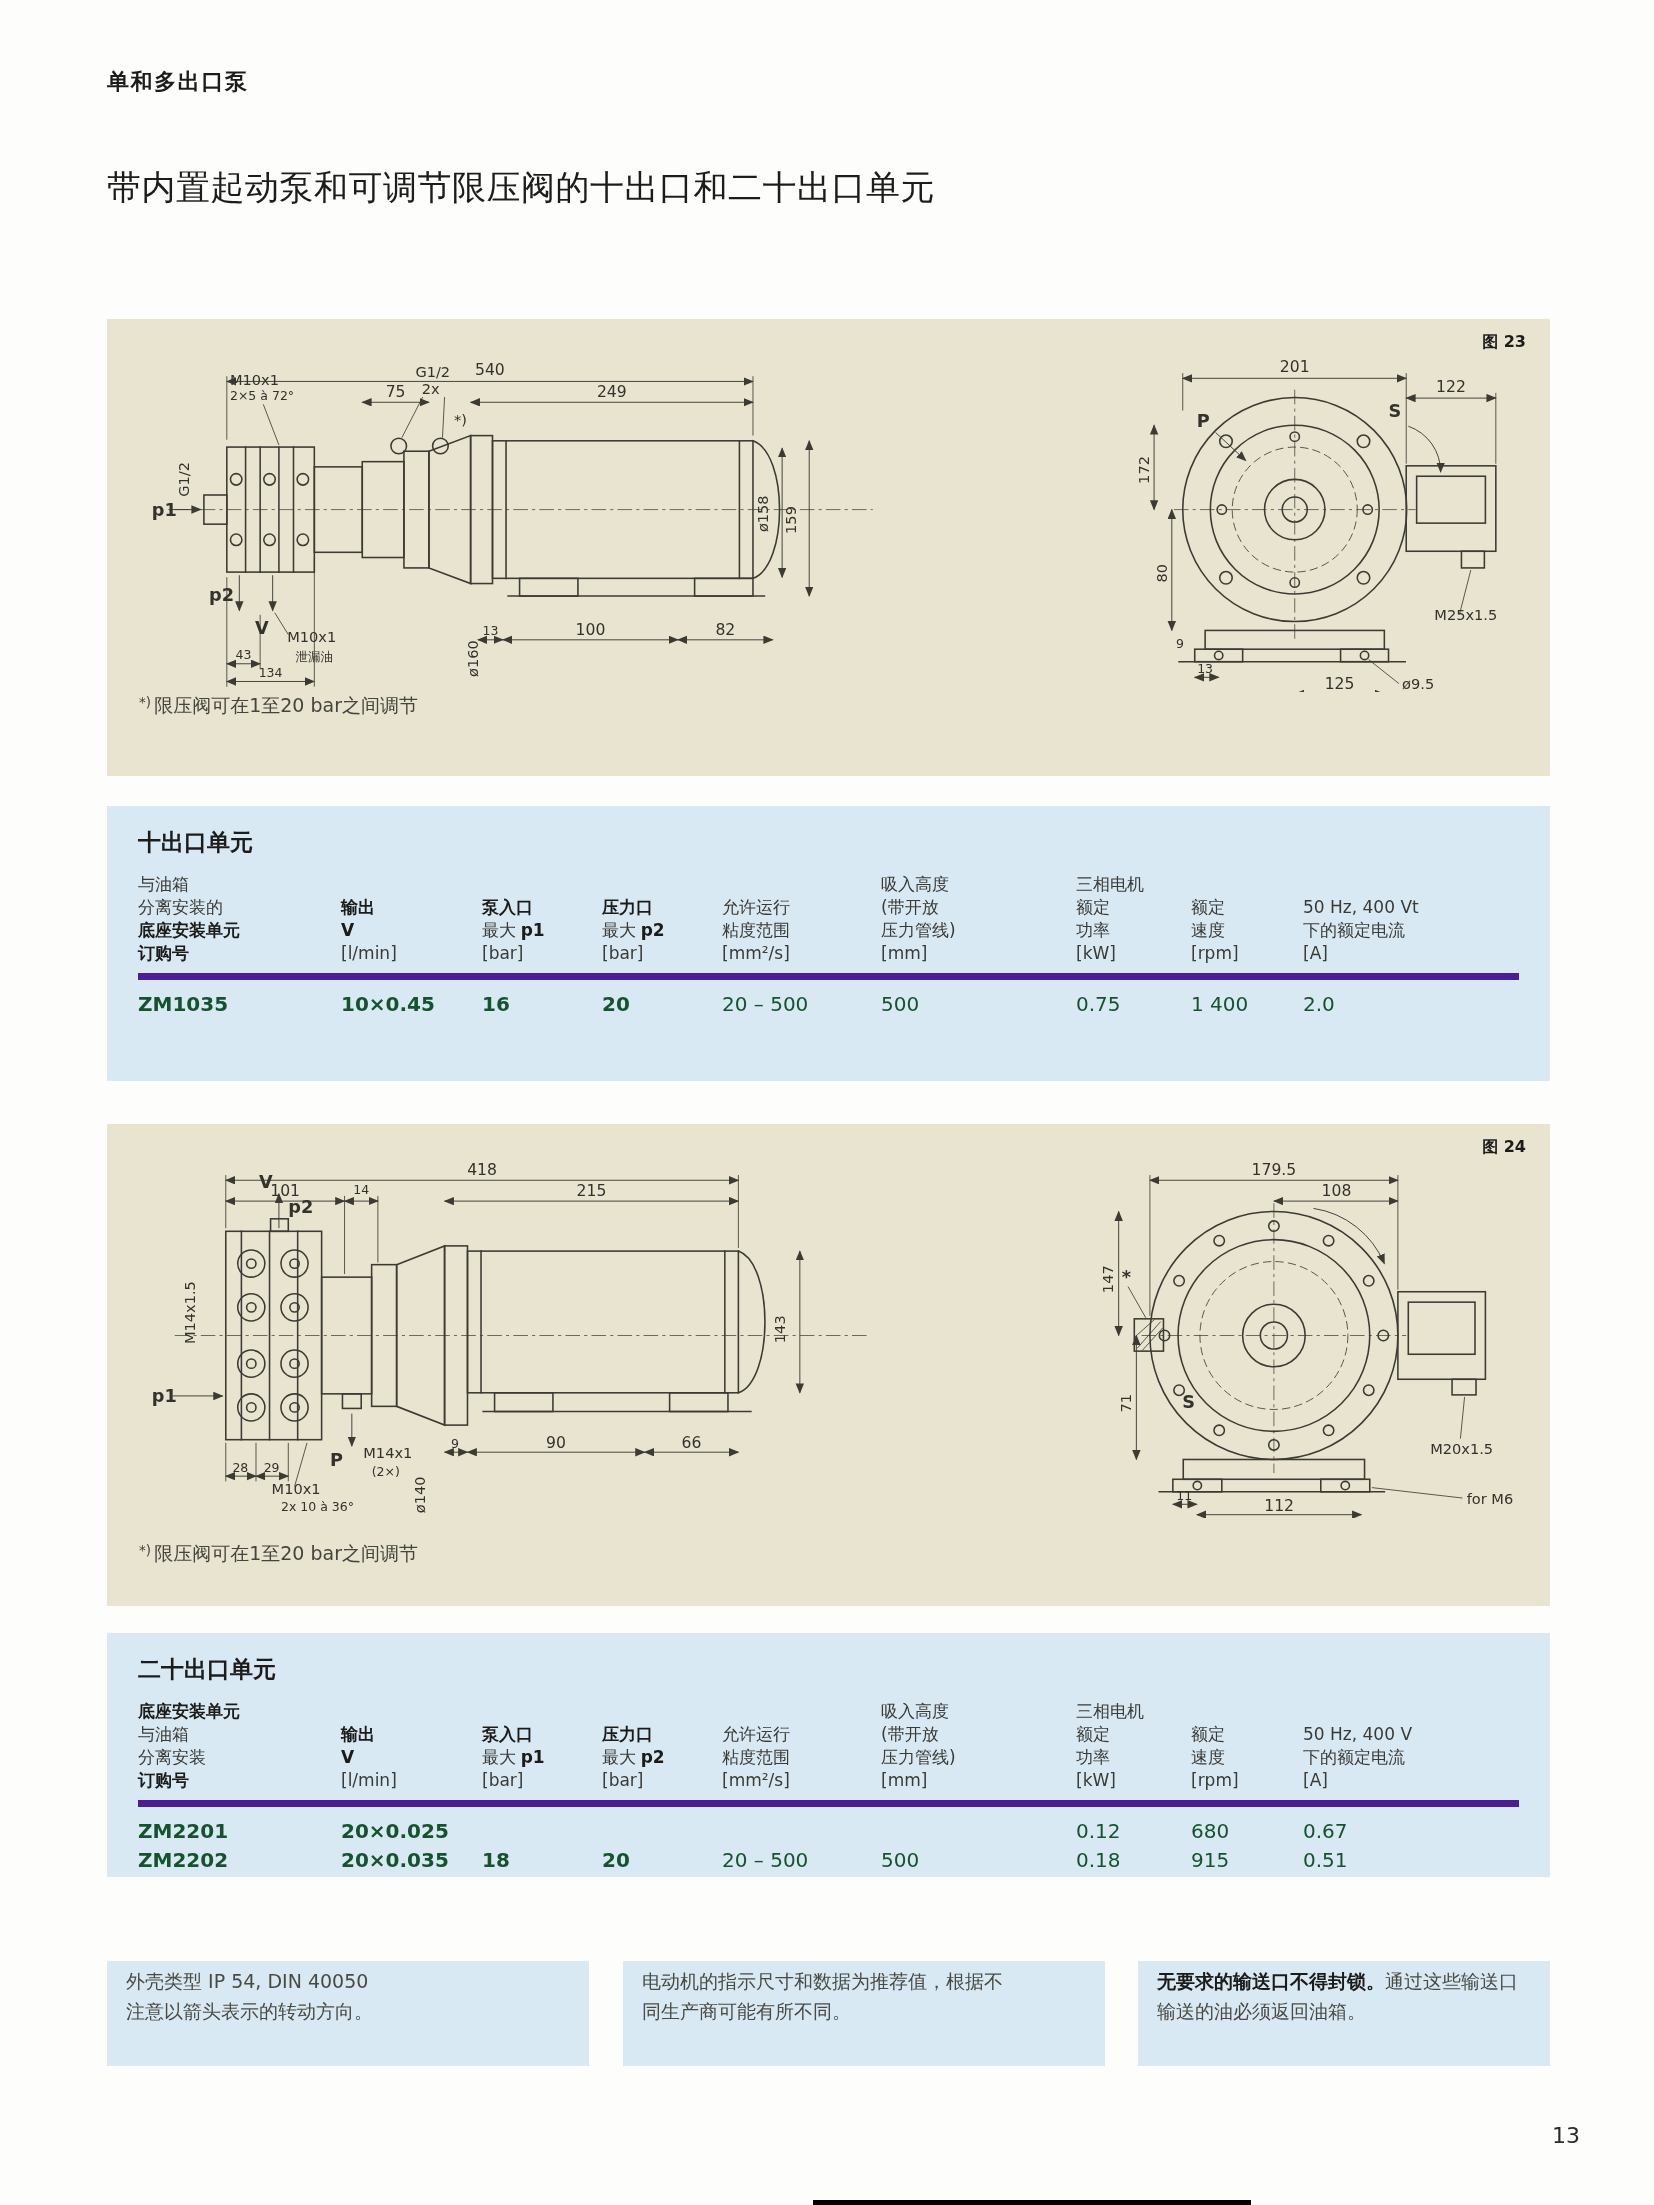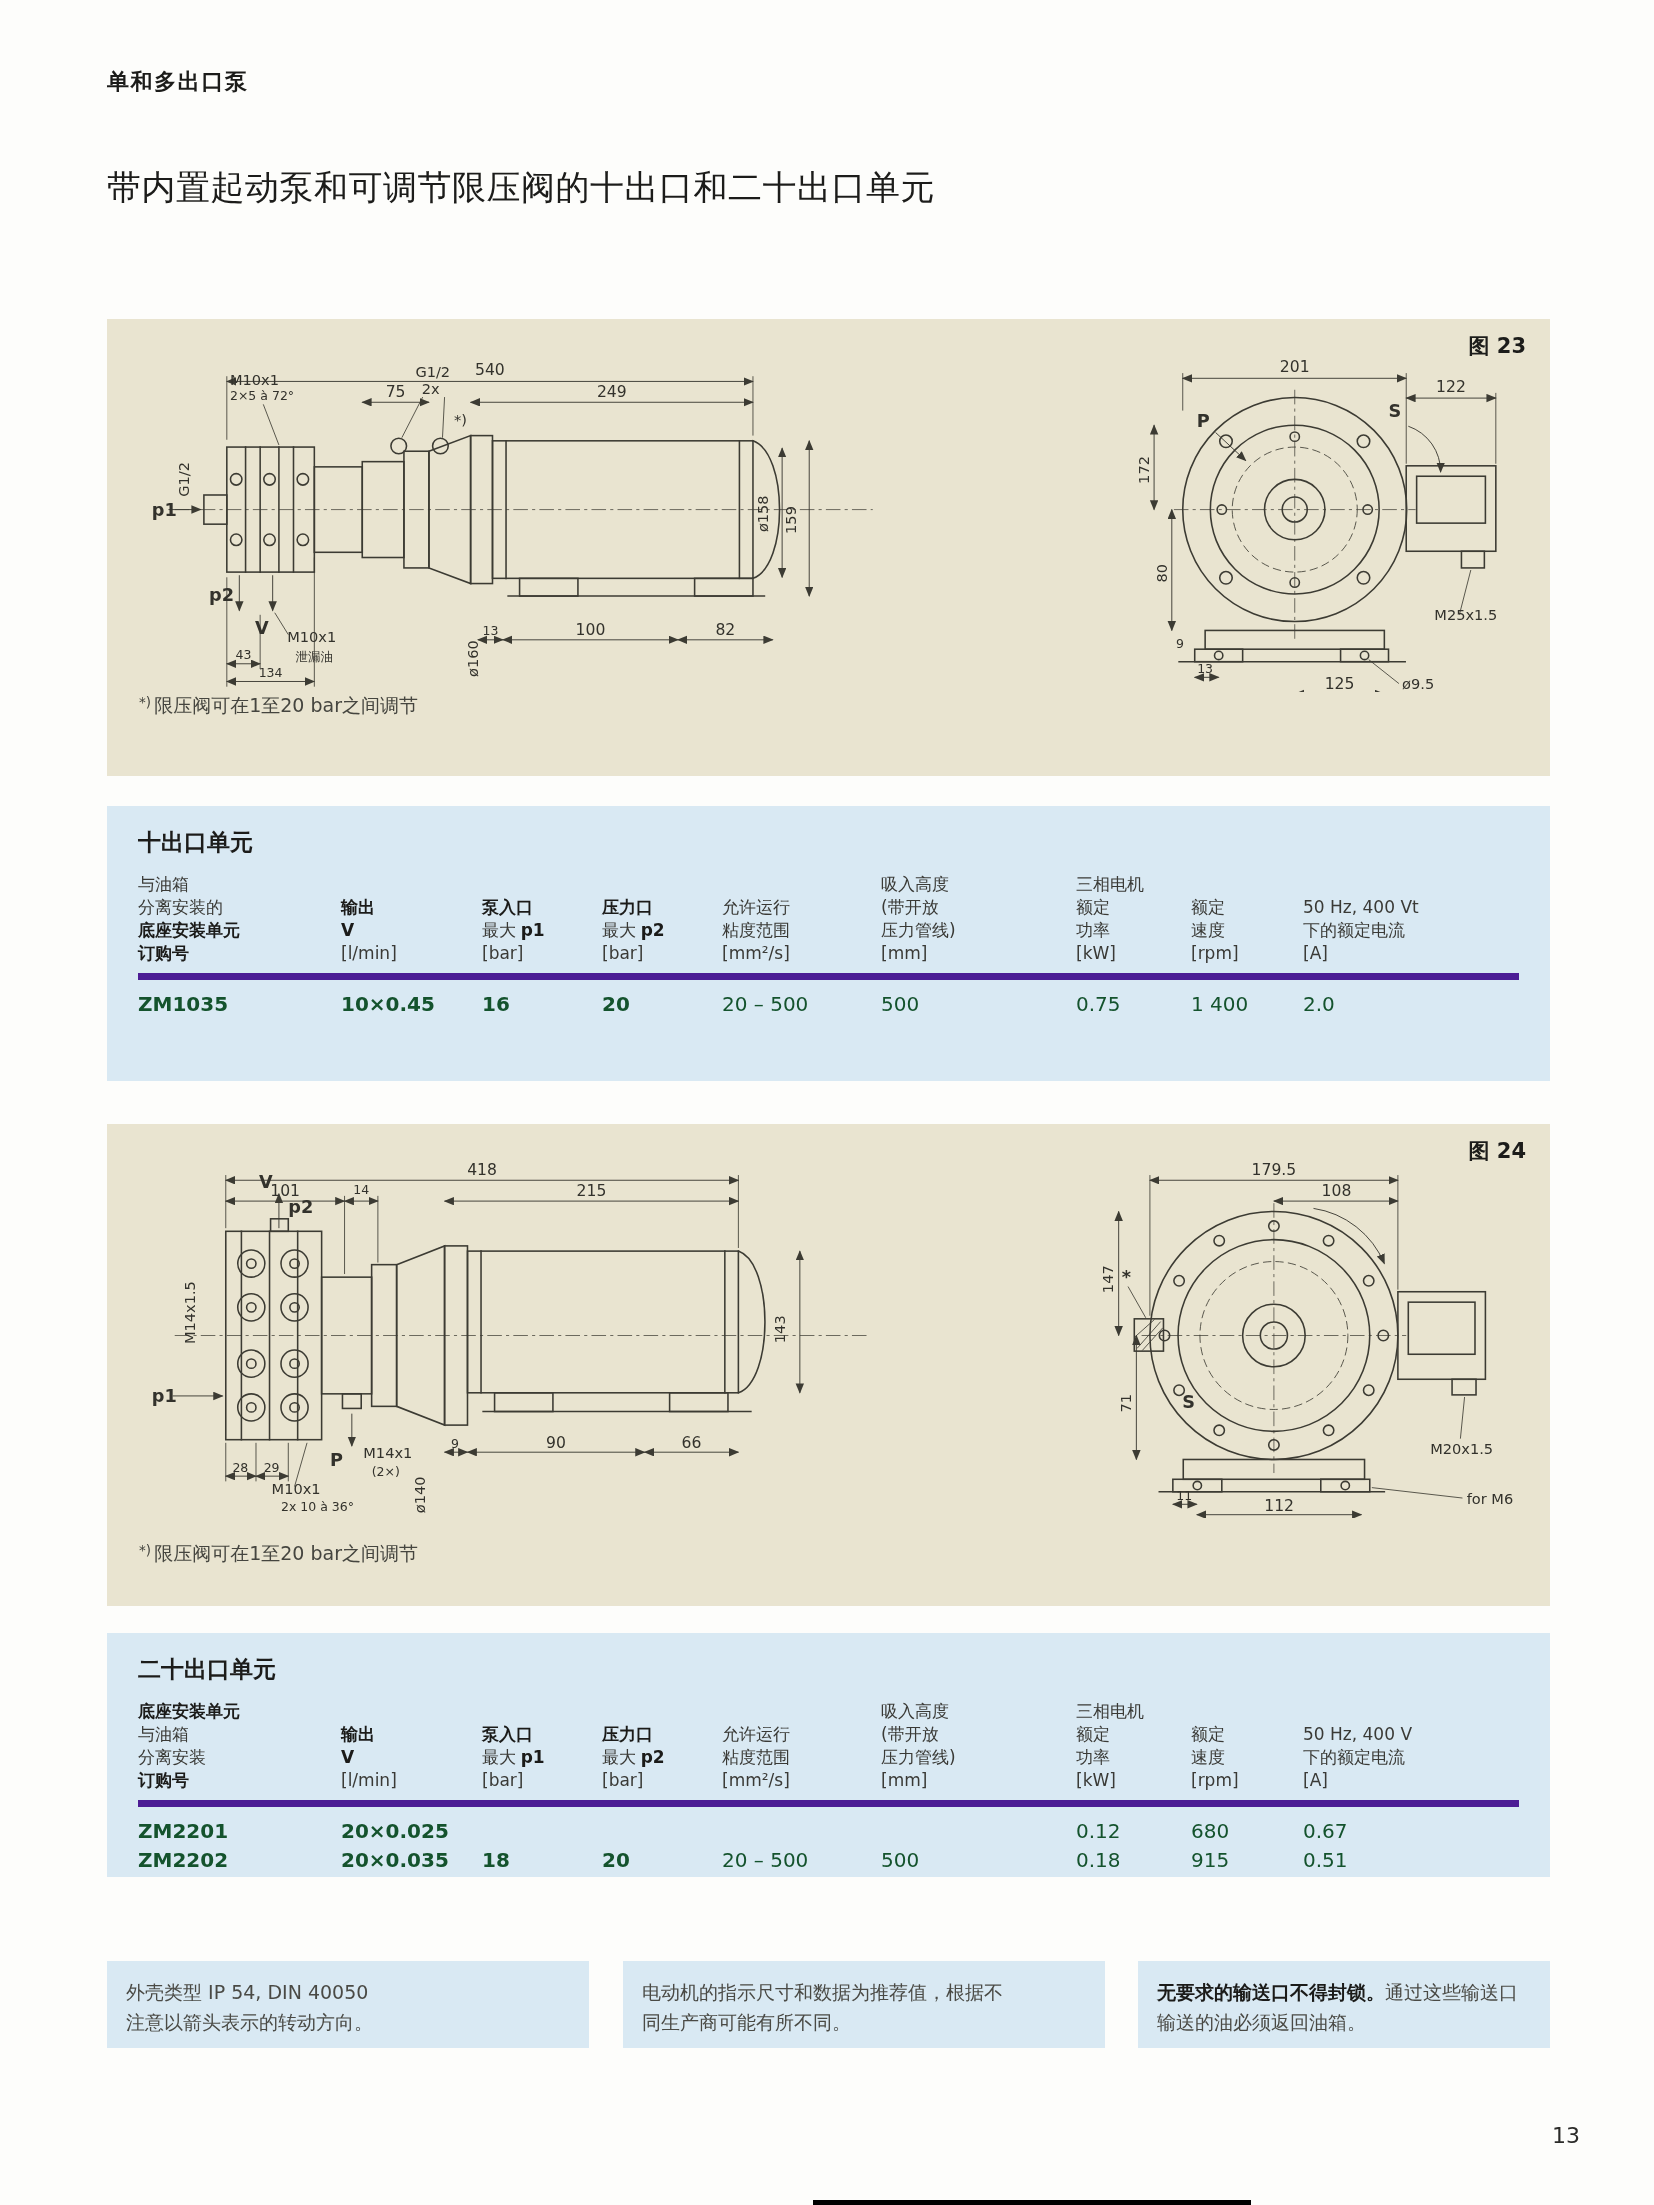"图 23" .figtag { font-size: 21px -> 16px }
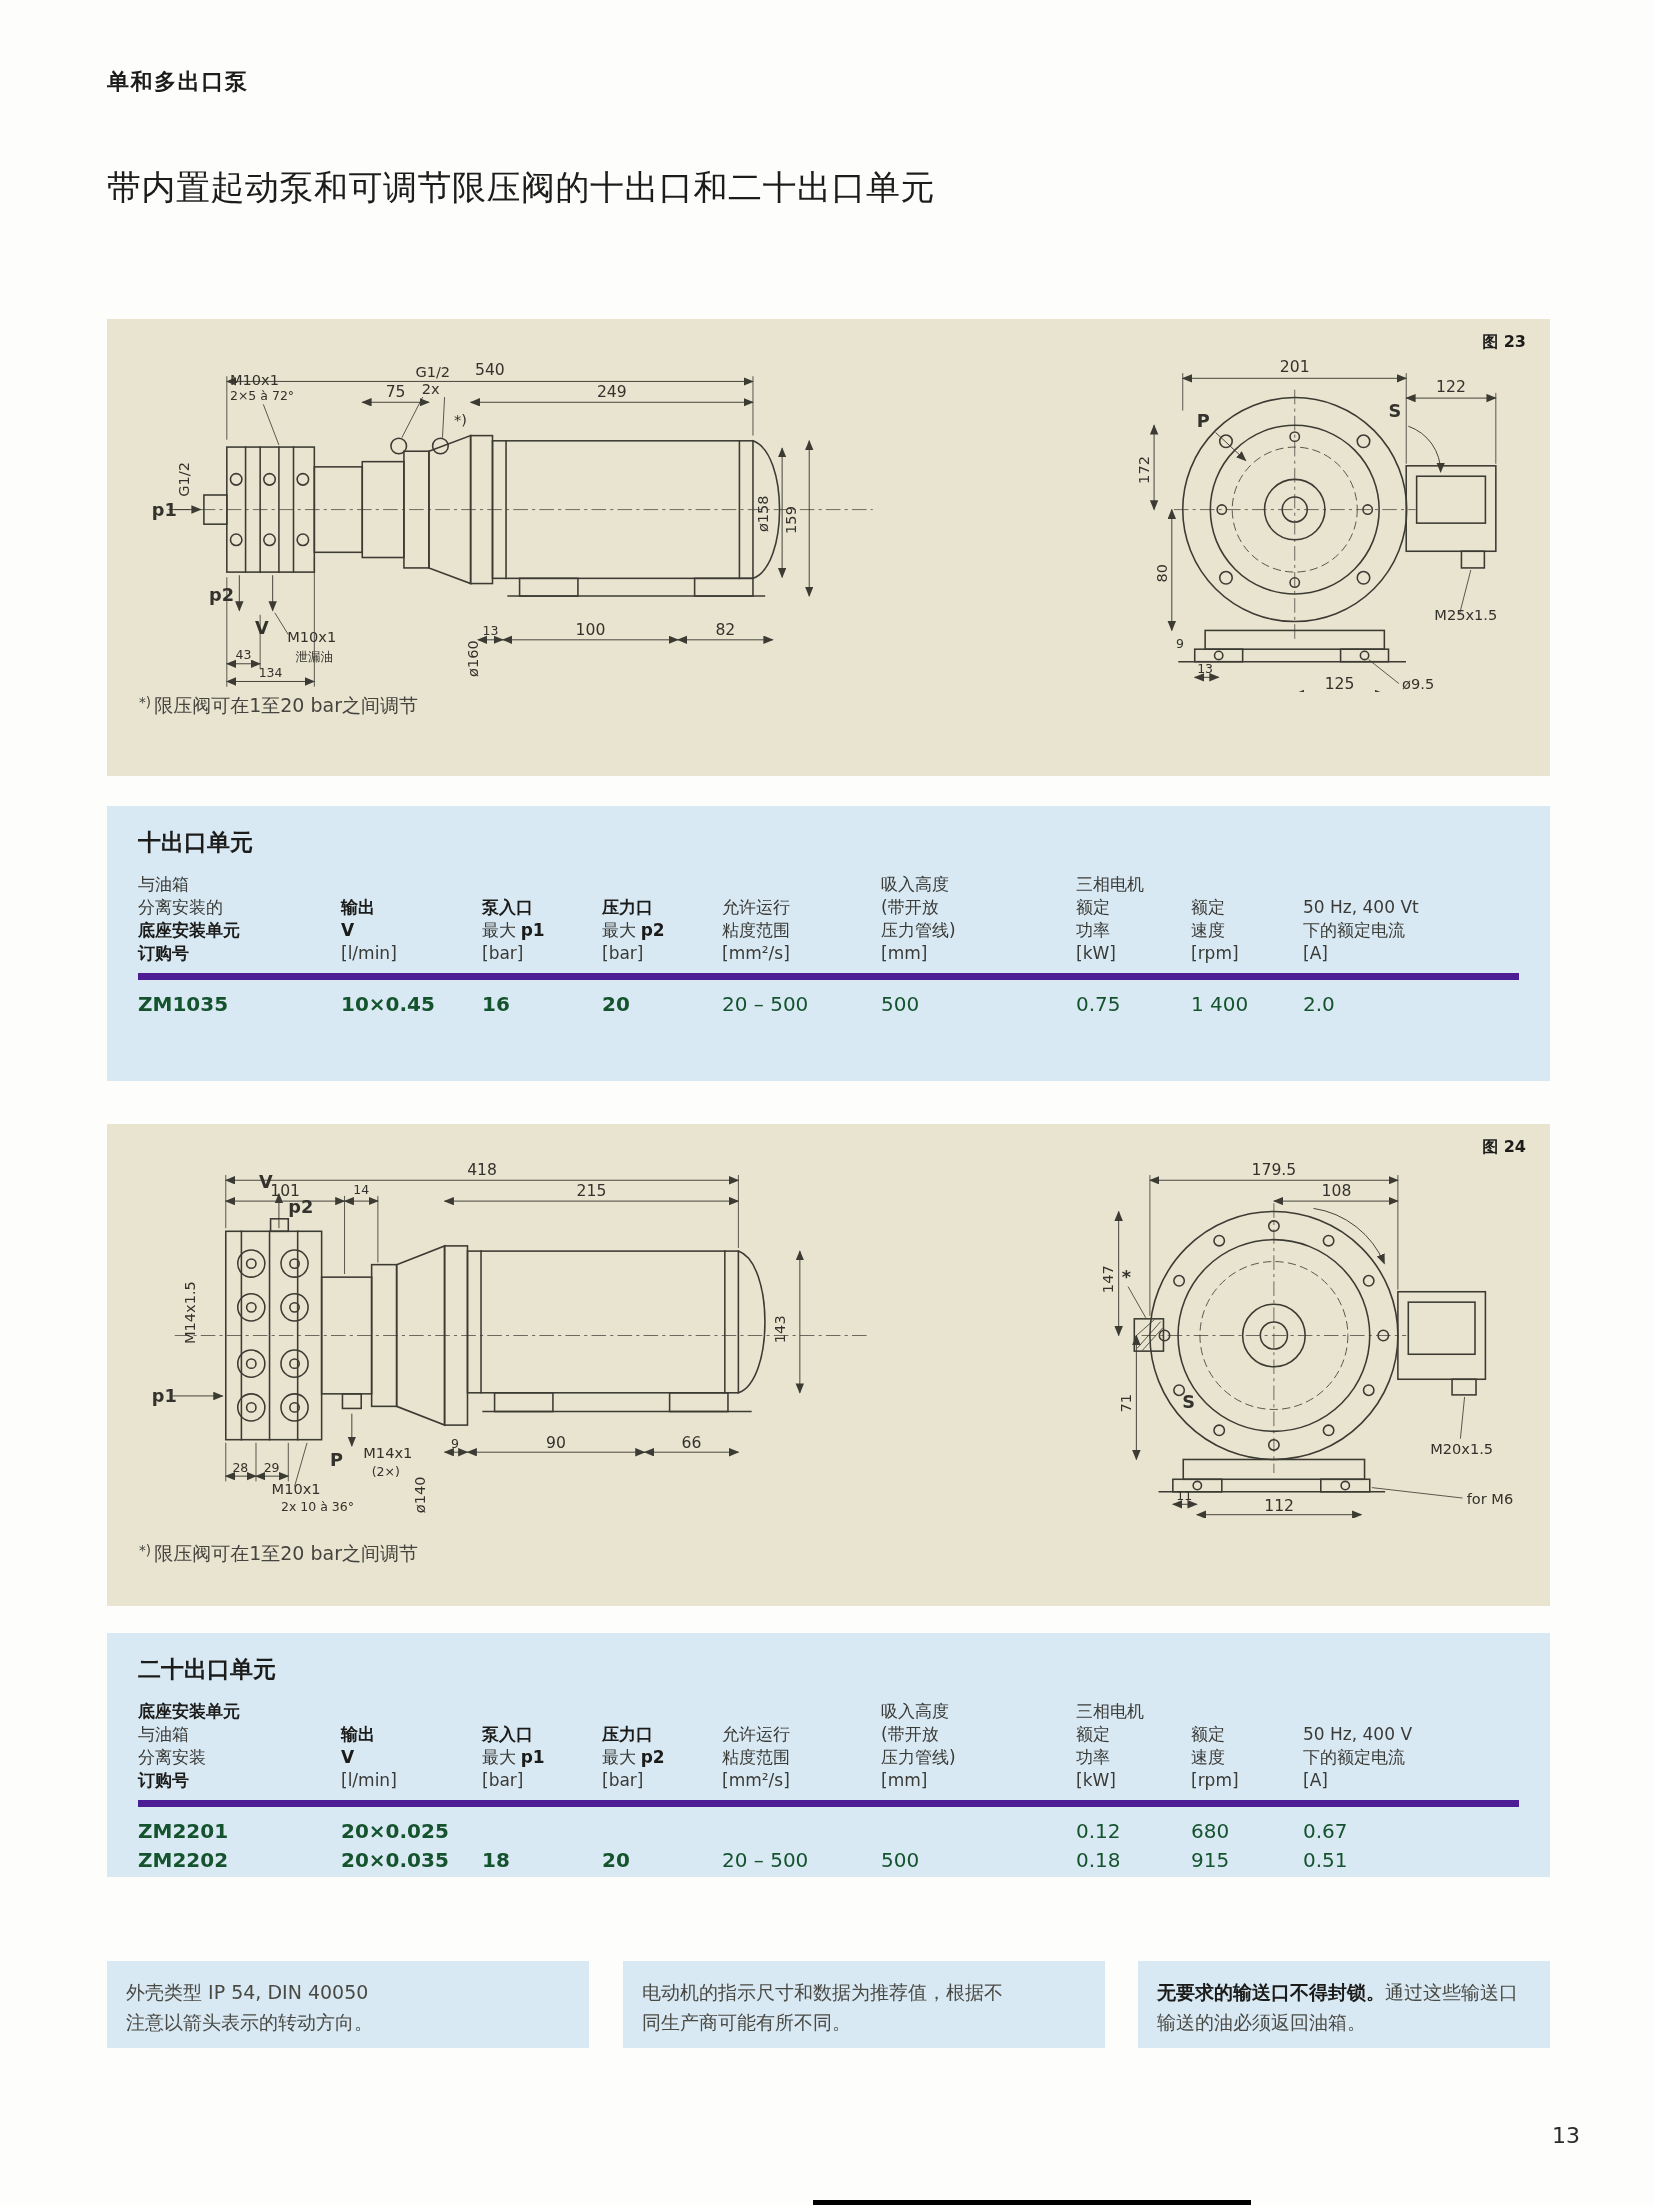"外壳类型 IP 54, DIN 40050" .notebox { height: 87px -> 105px; padding: 16px 19px -> 5px 19px }
